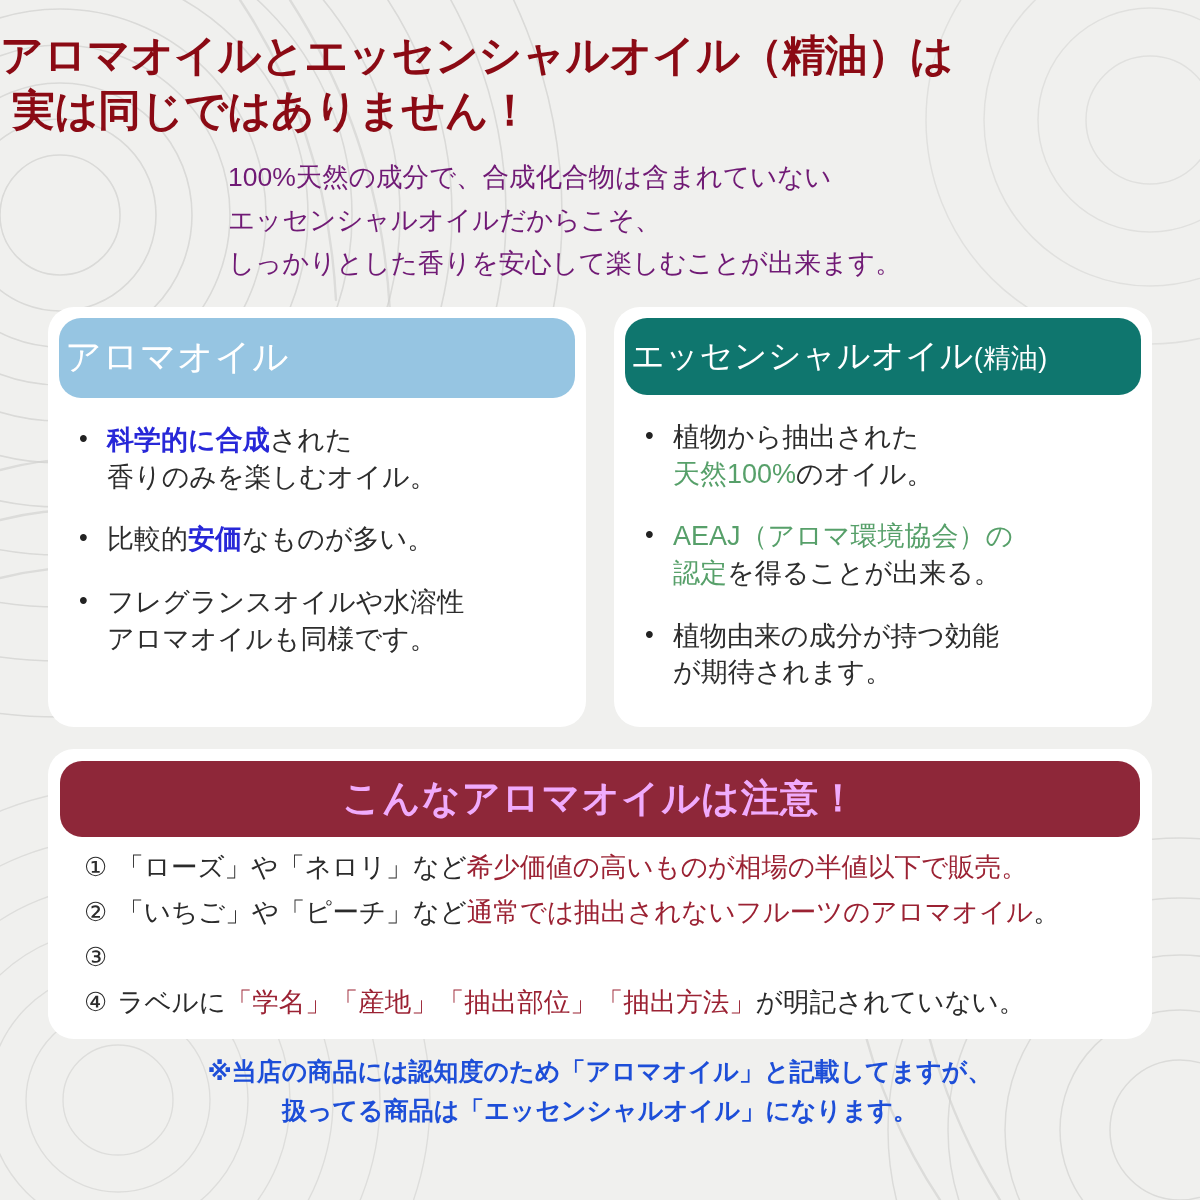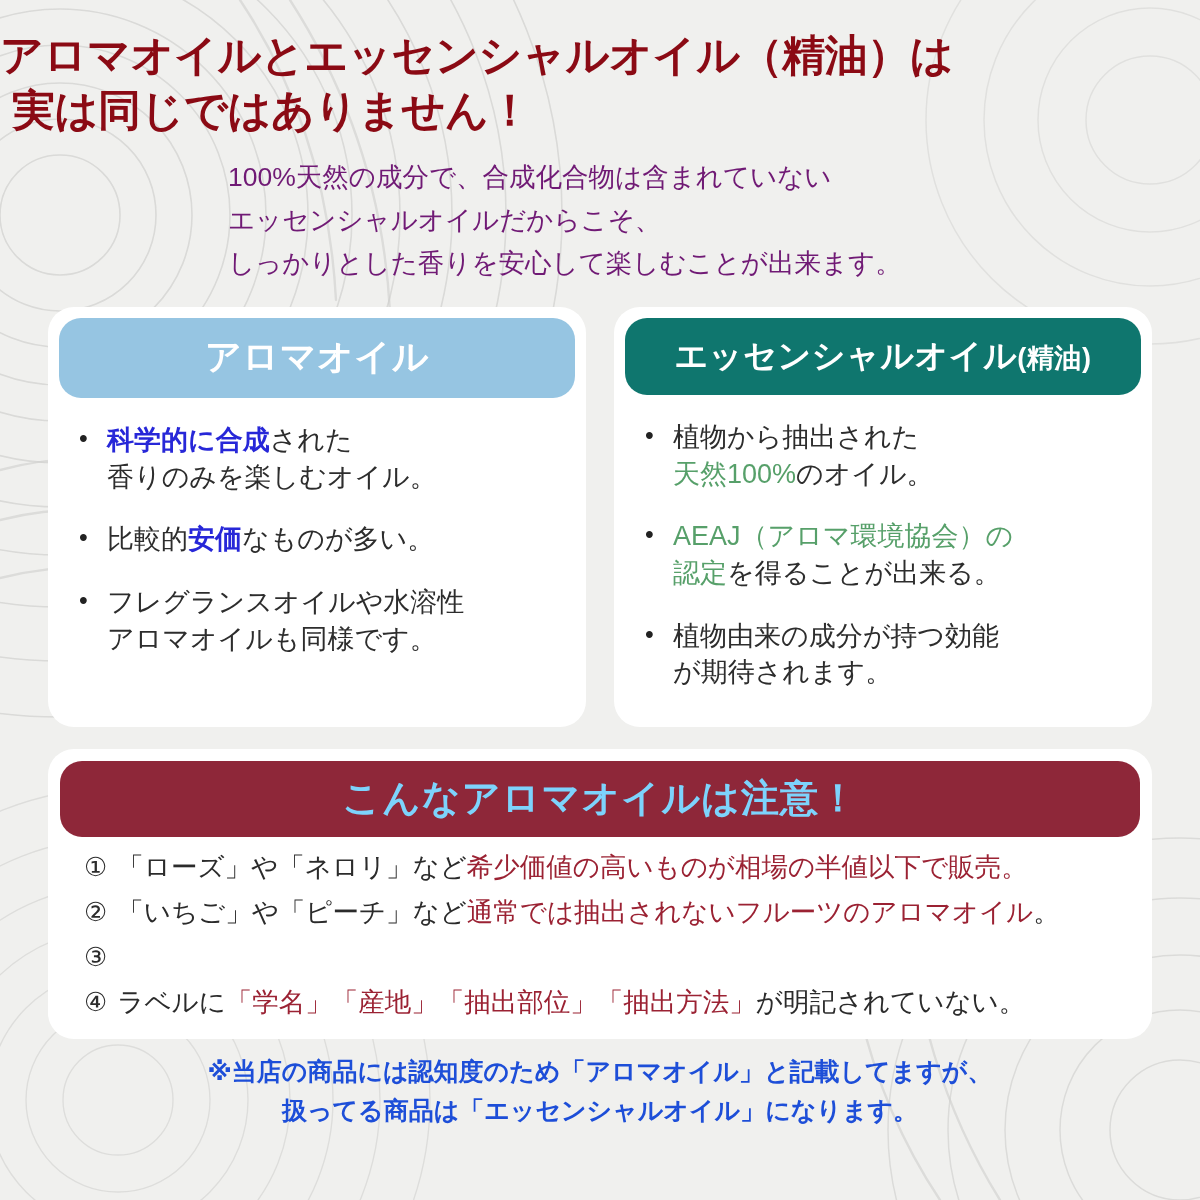"アロマオイル" .card-header { font-weight: bold -> normal; text-align: center -> left }
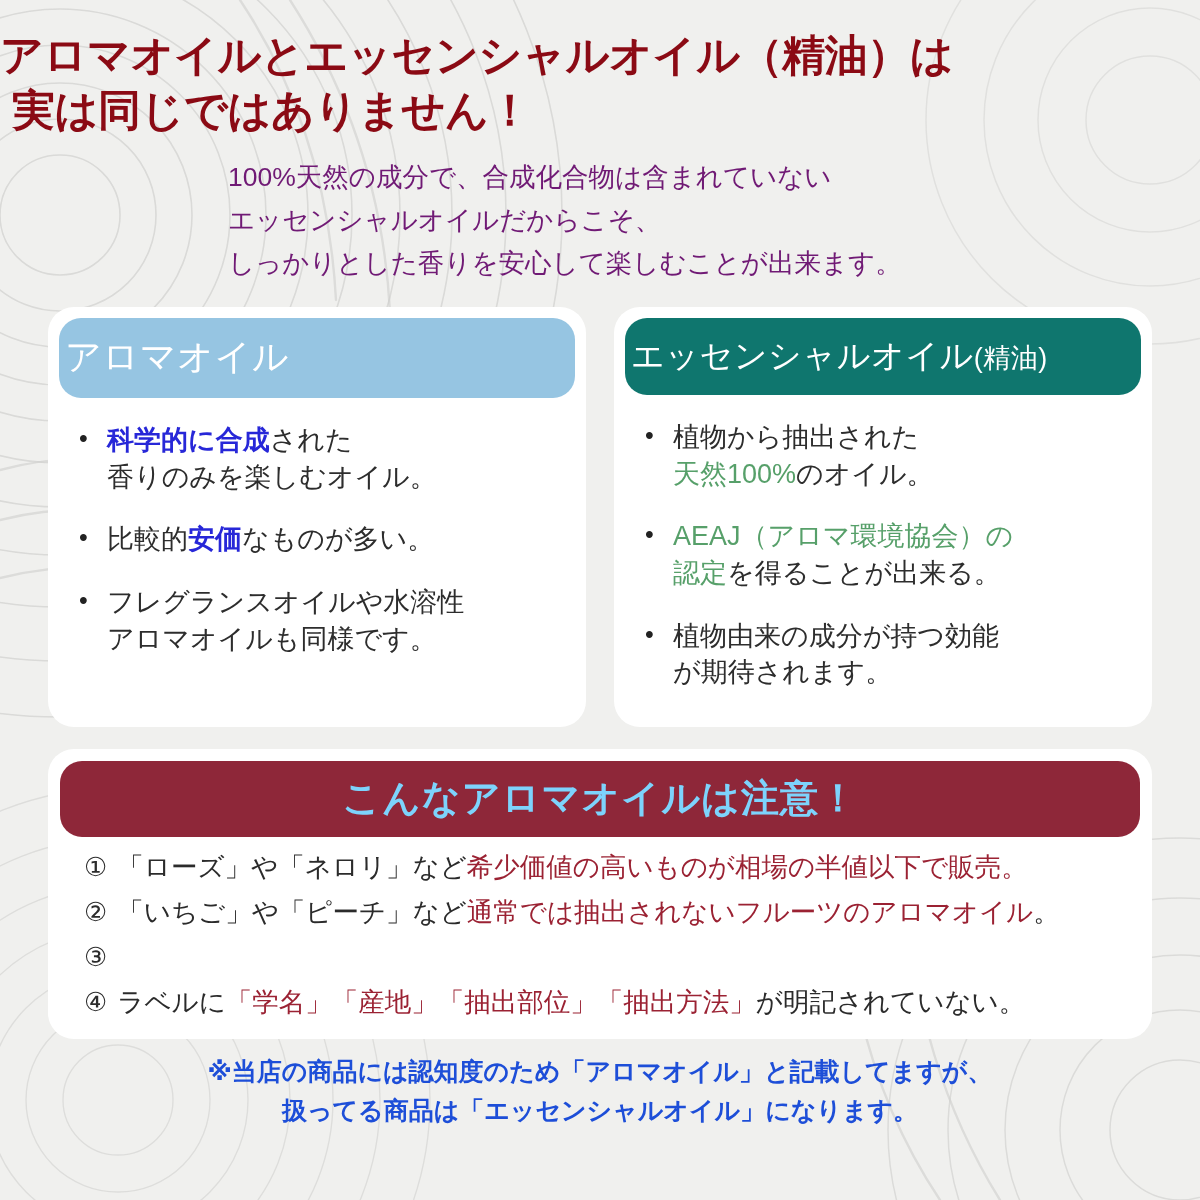"こんなアロマオイルは注意！" .caution-header { color: #7dd3fc -> #f0abfc }
